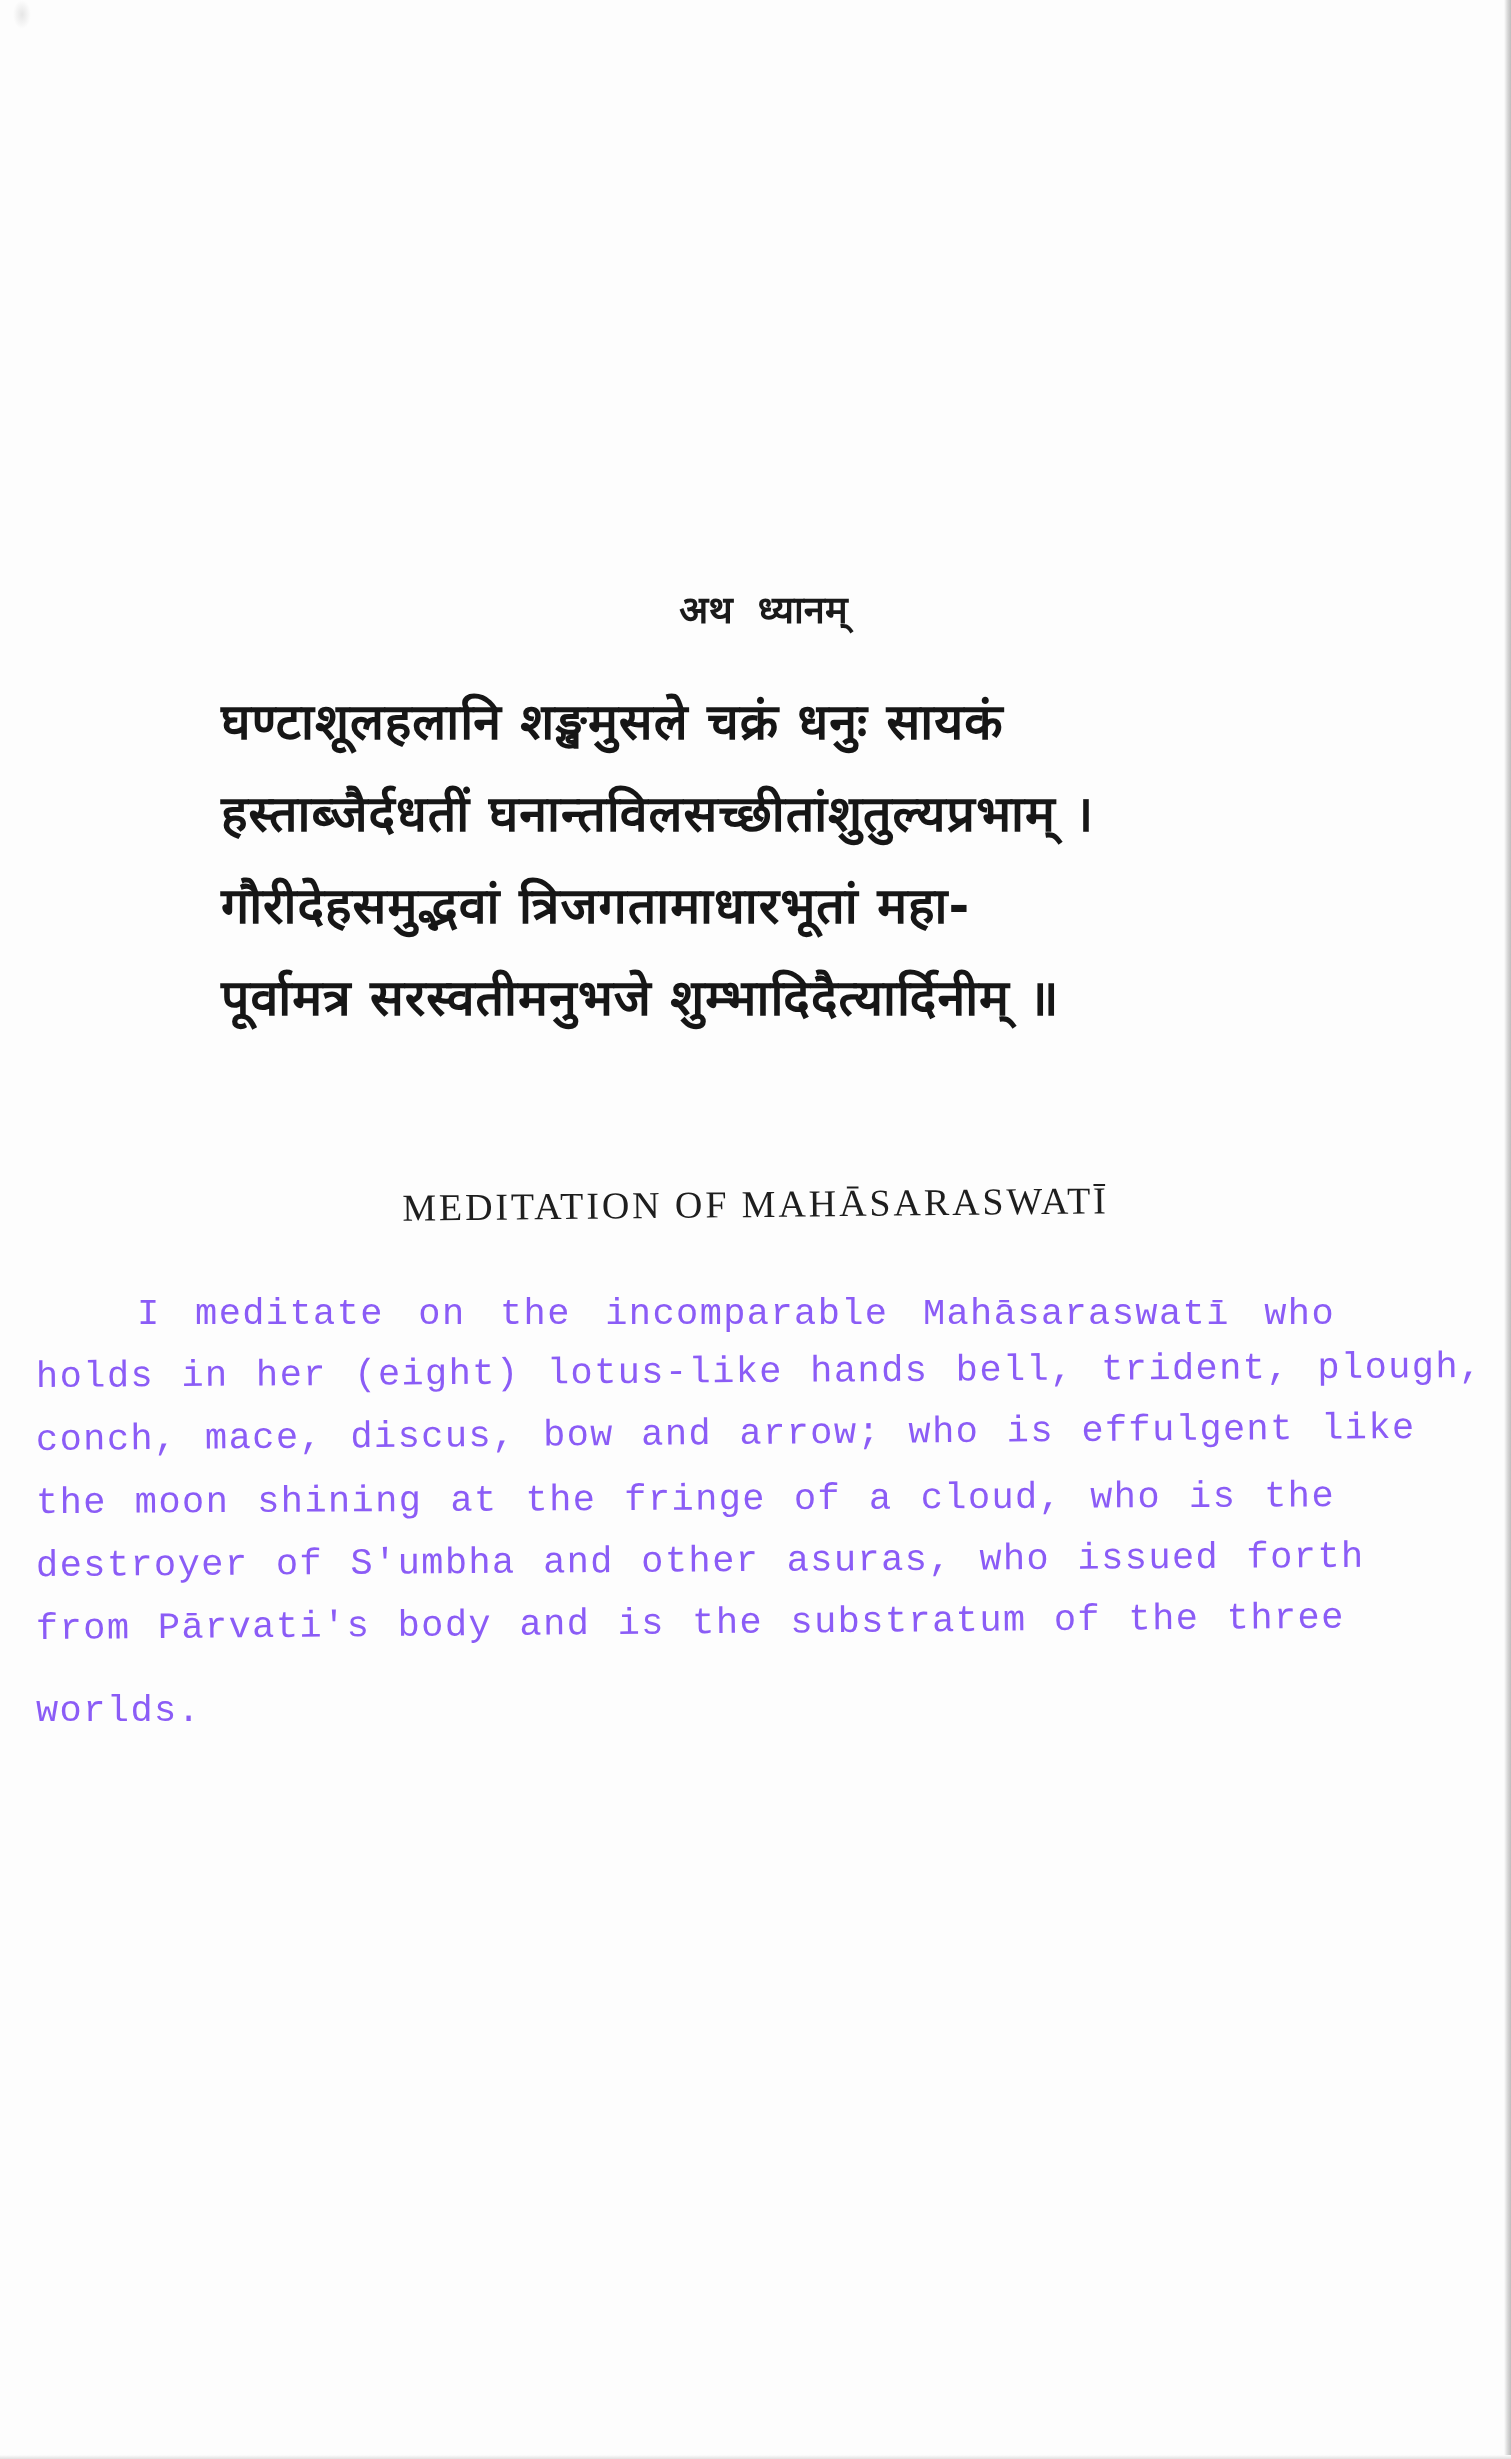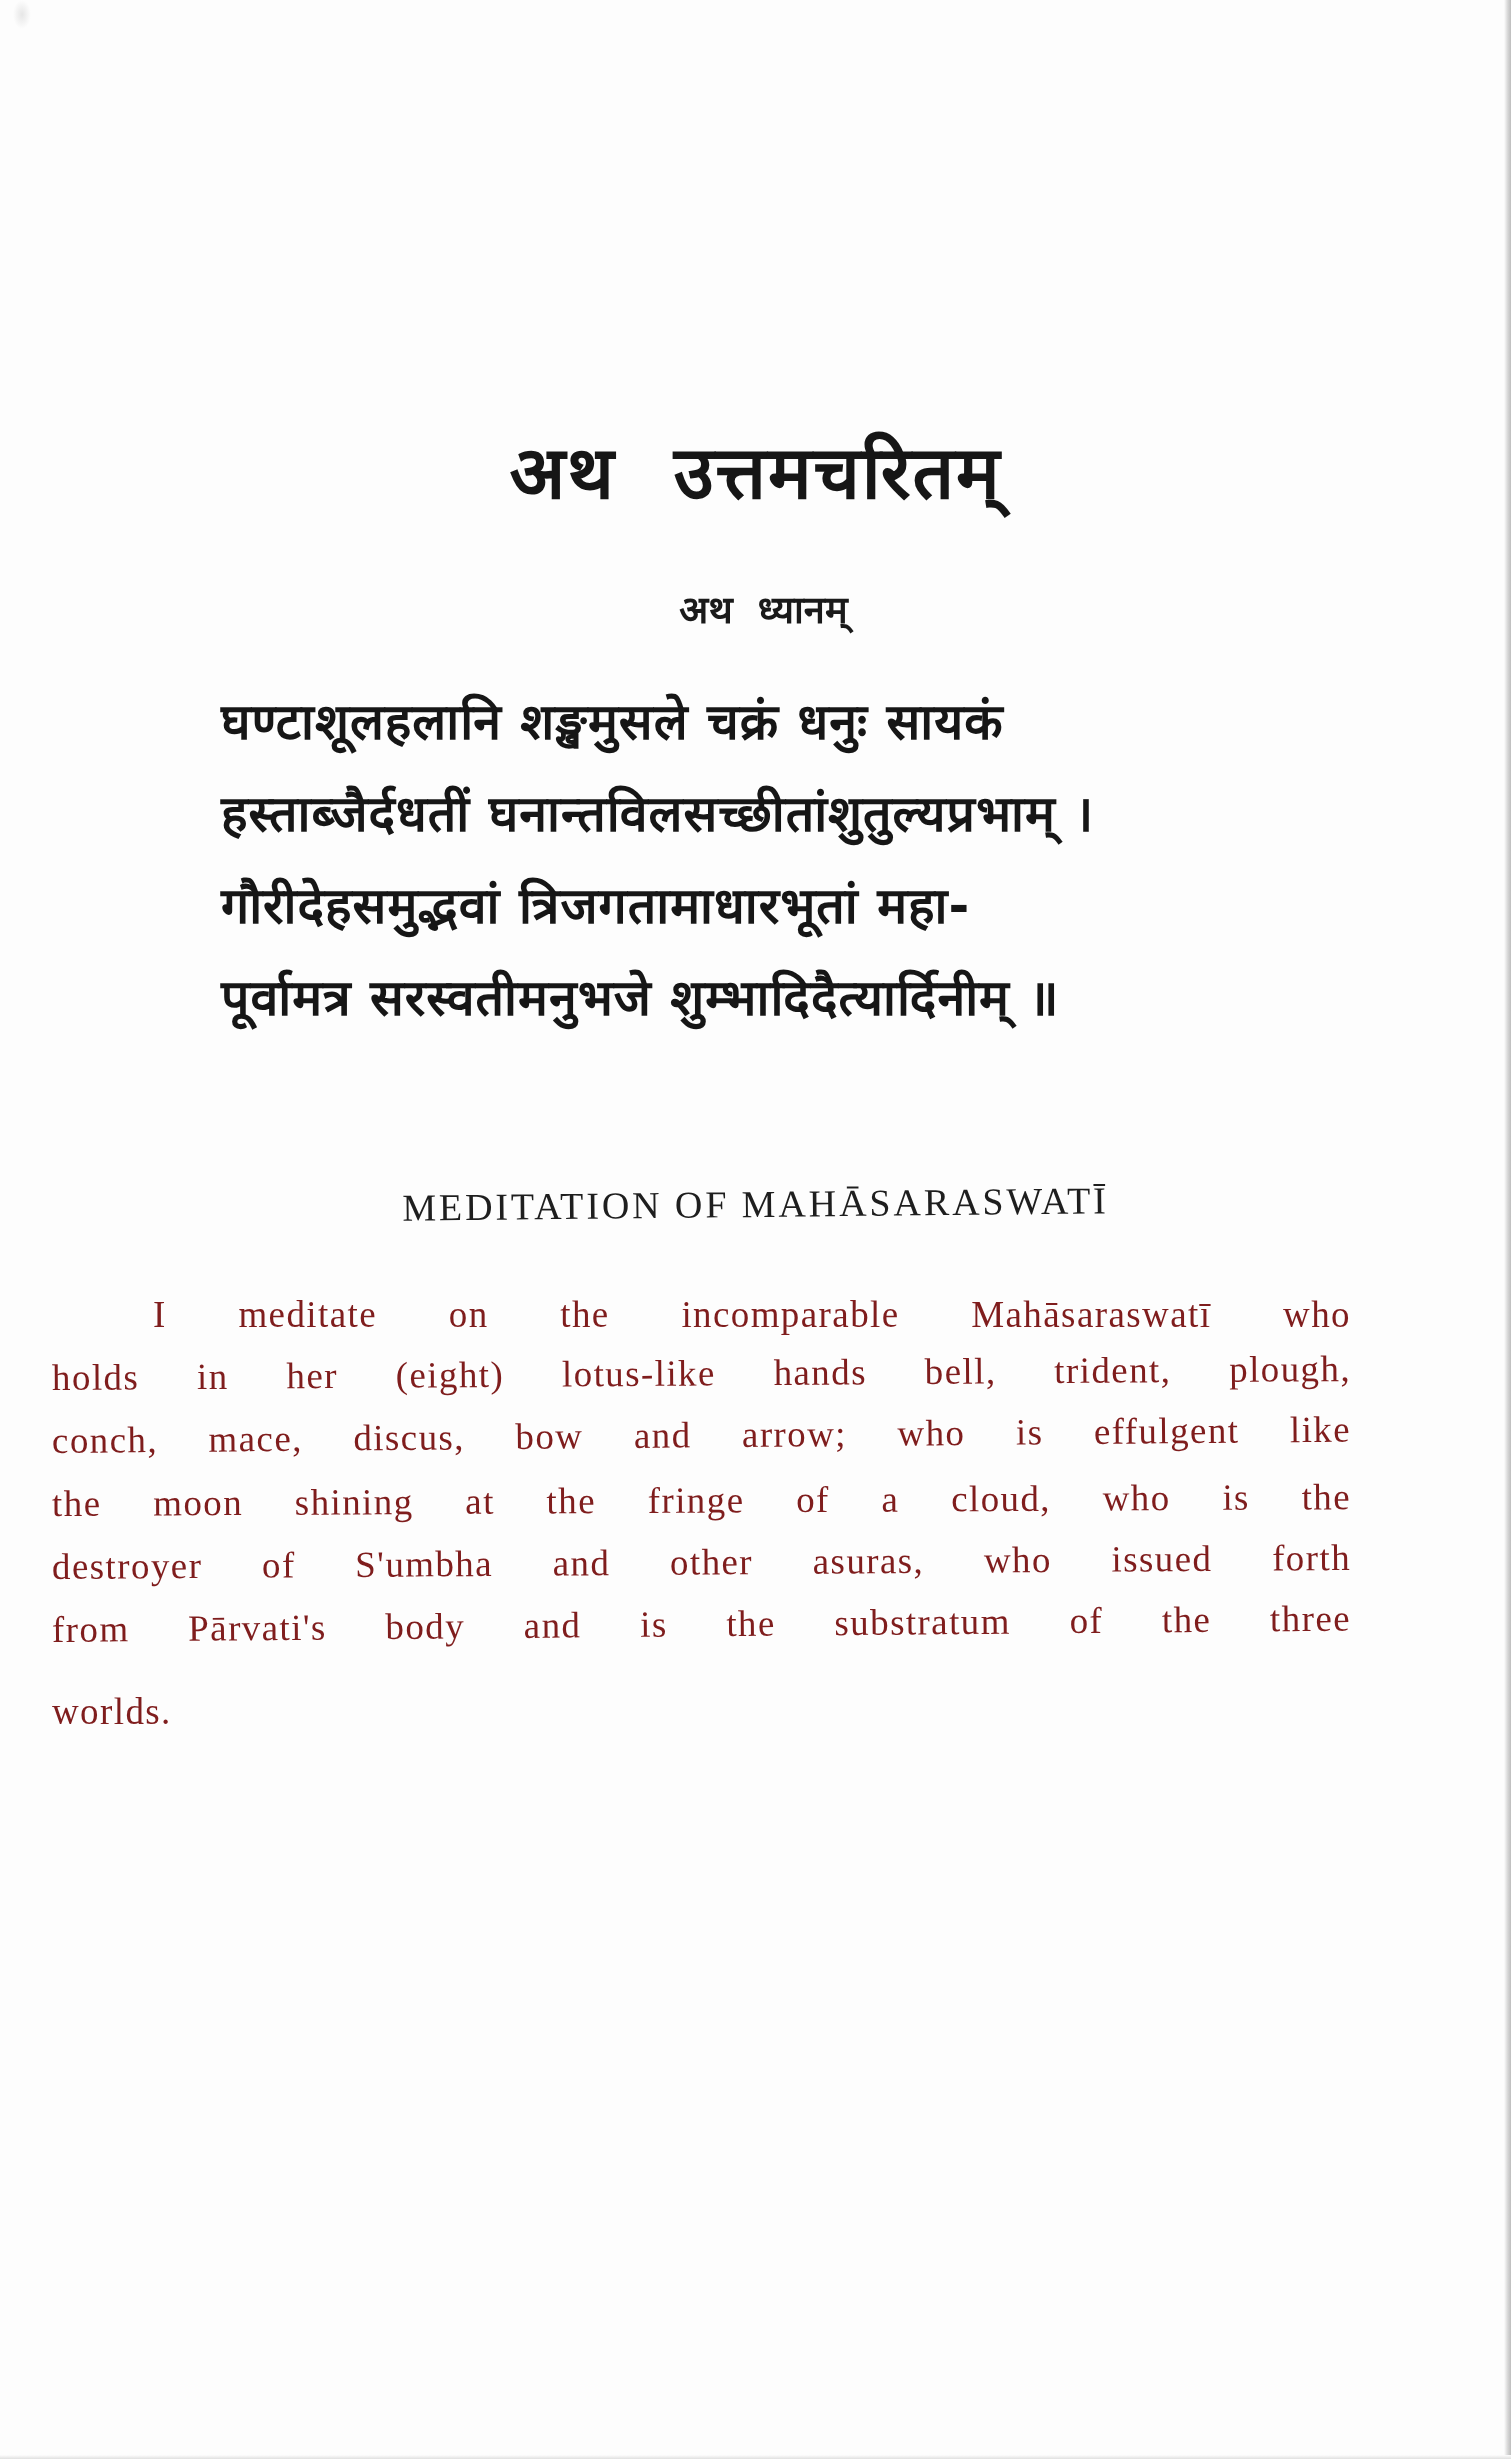"अथ उत्तमचरितम्" div.title { html: <div> <span>अथ</span><span>उत्तमचरितम्</span> </div> -> none }
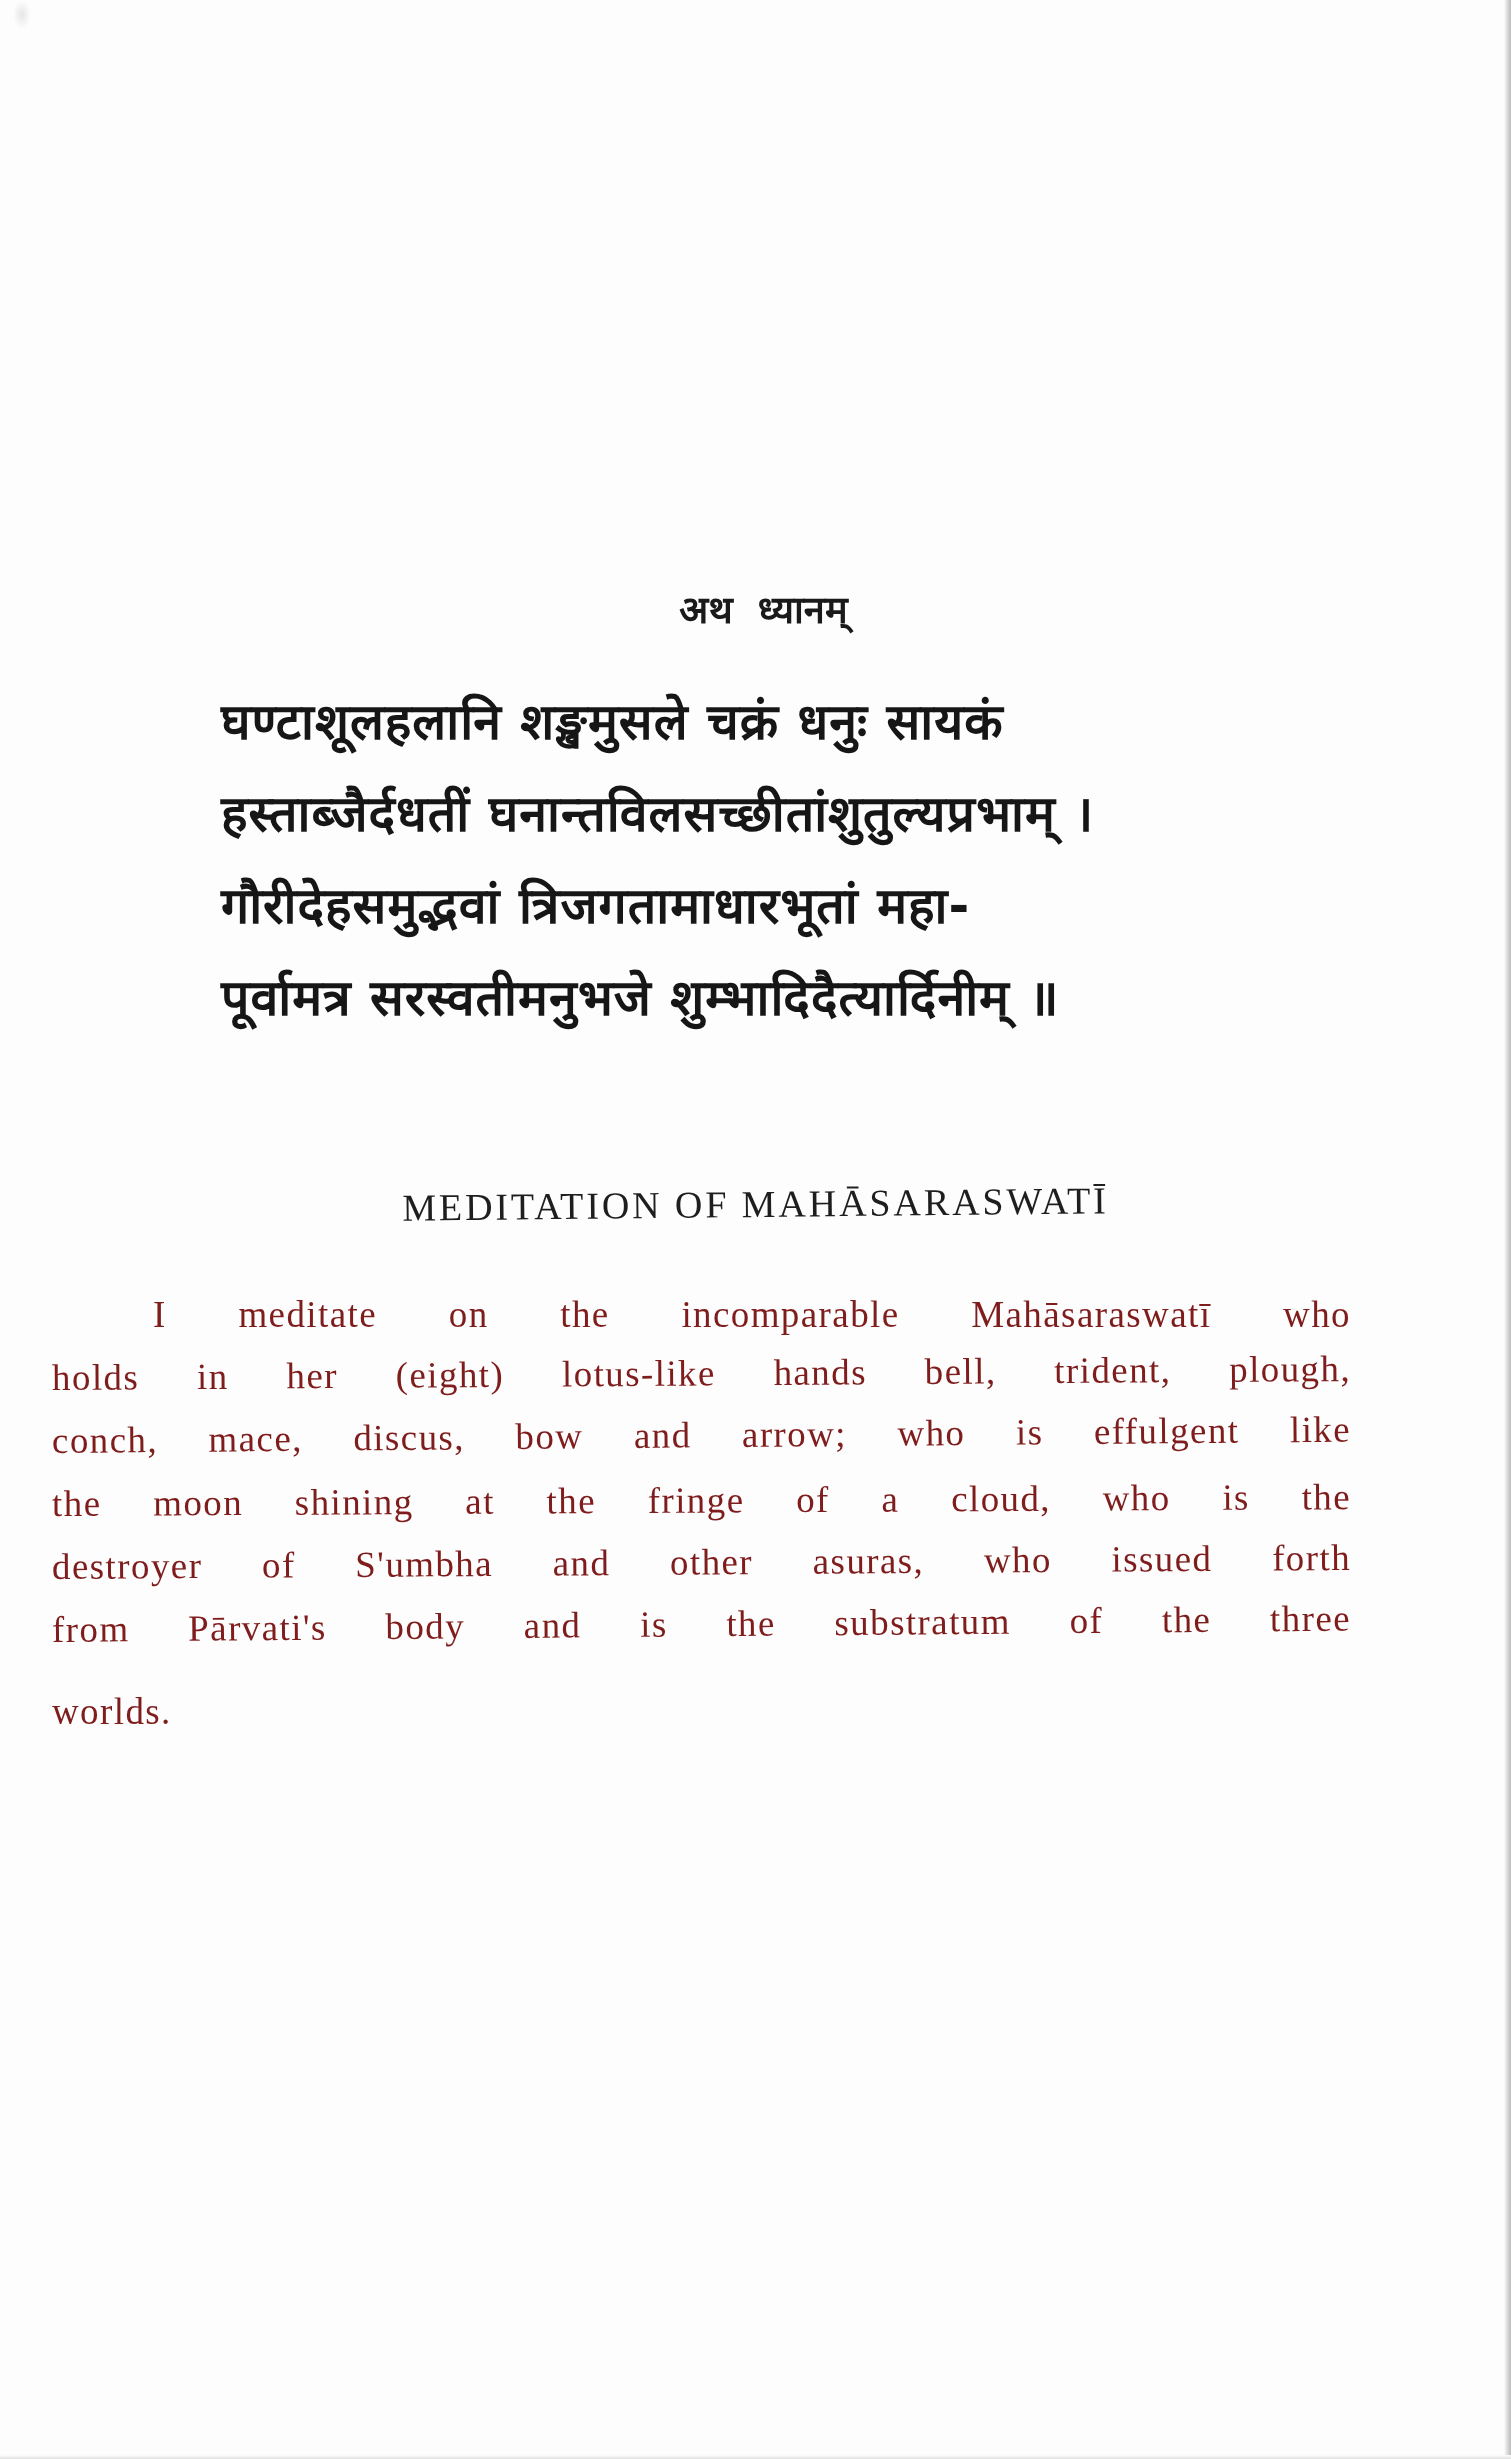"I meditate on the incomparable" .para { color: #7f1d1d -> #8b5cf6; font-family: Liberation Serif, serif -> Liberation Mono, monospace; left: 52px -> 36px }
